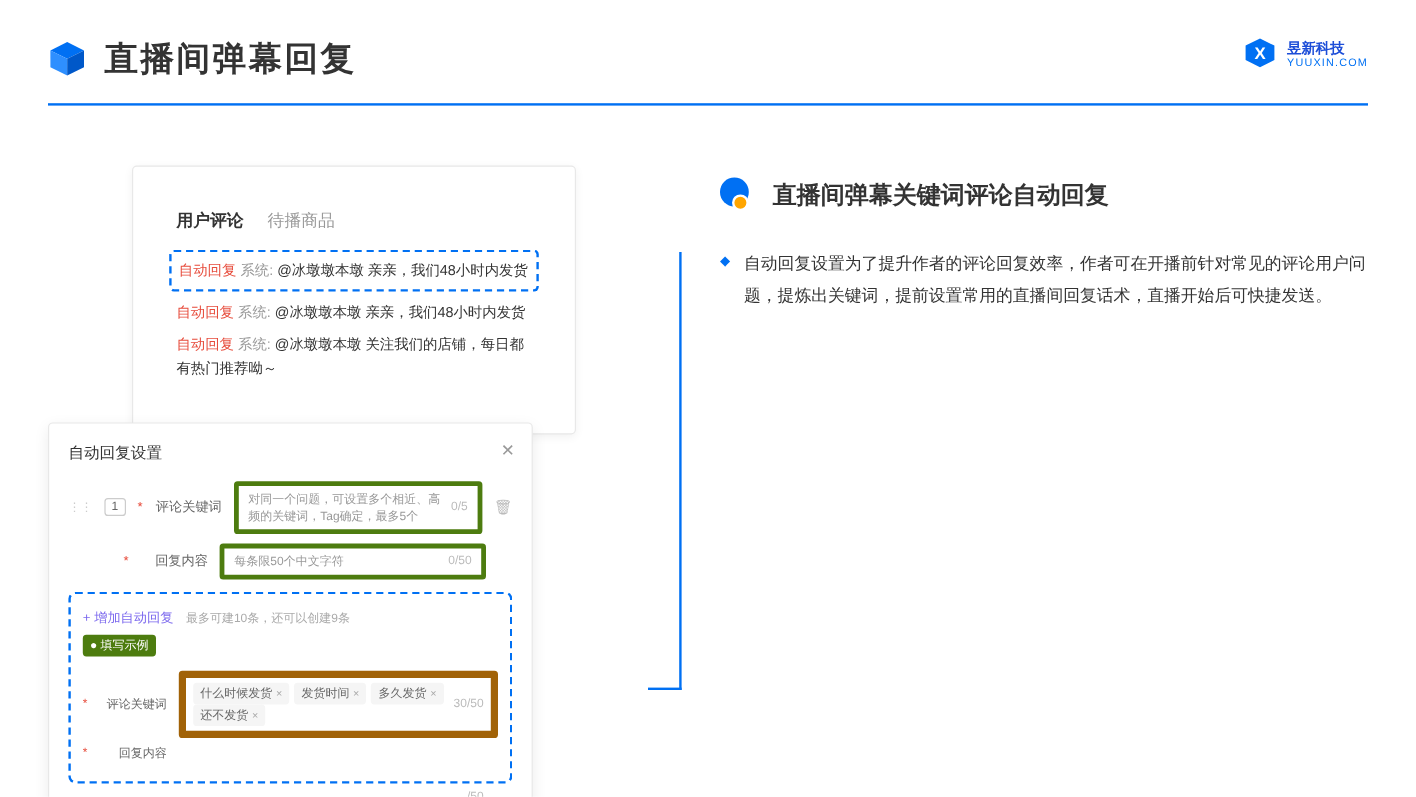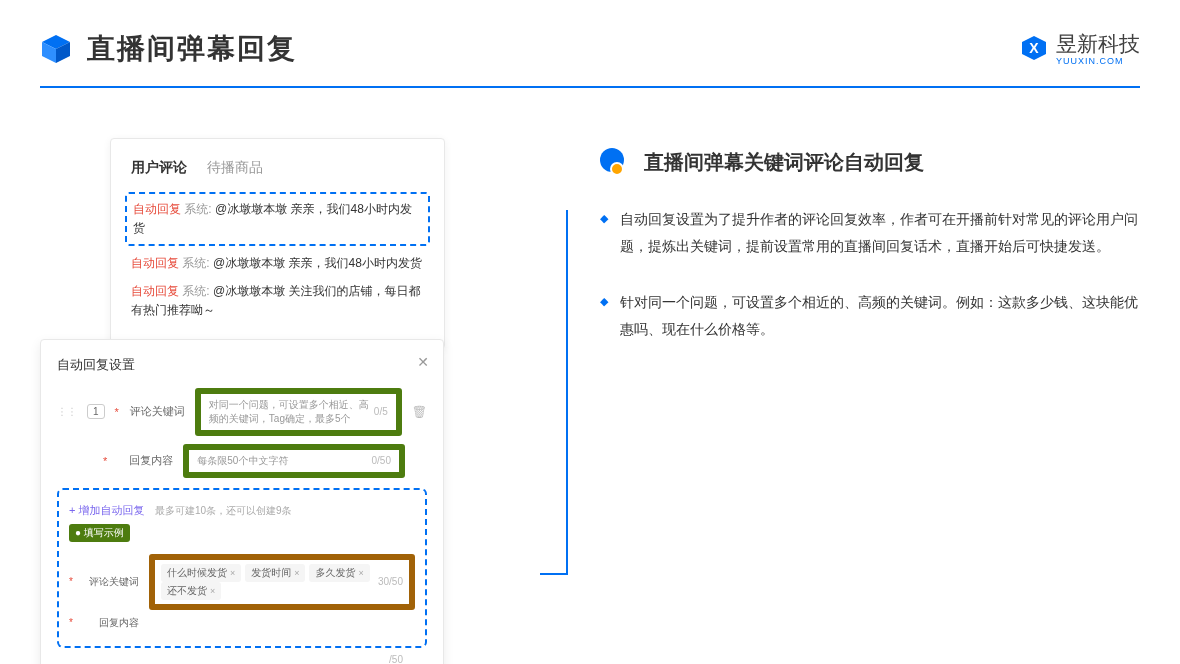"昱新科技" .brand-text { color: #404040 -> #1d4ed8; font-size: 21px -> 12px; font-weight: 400 -> 700 }
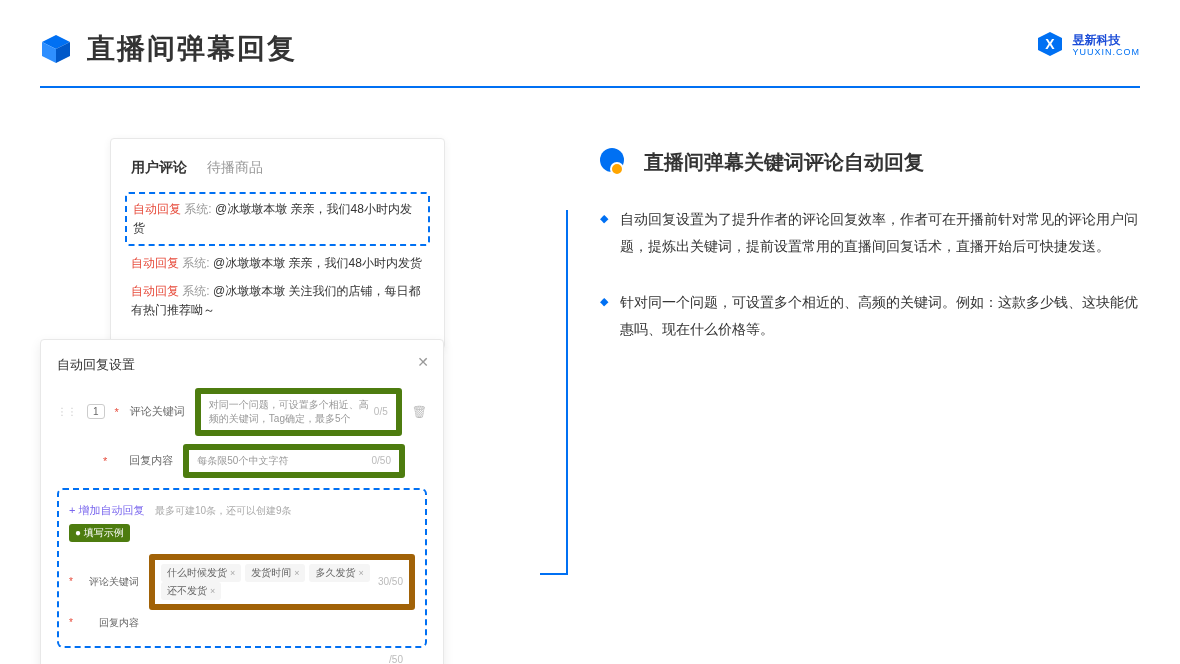"用户评论" .comments-card { padding: 20px -> 36px; width: 335px -> 370px }
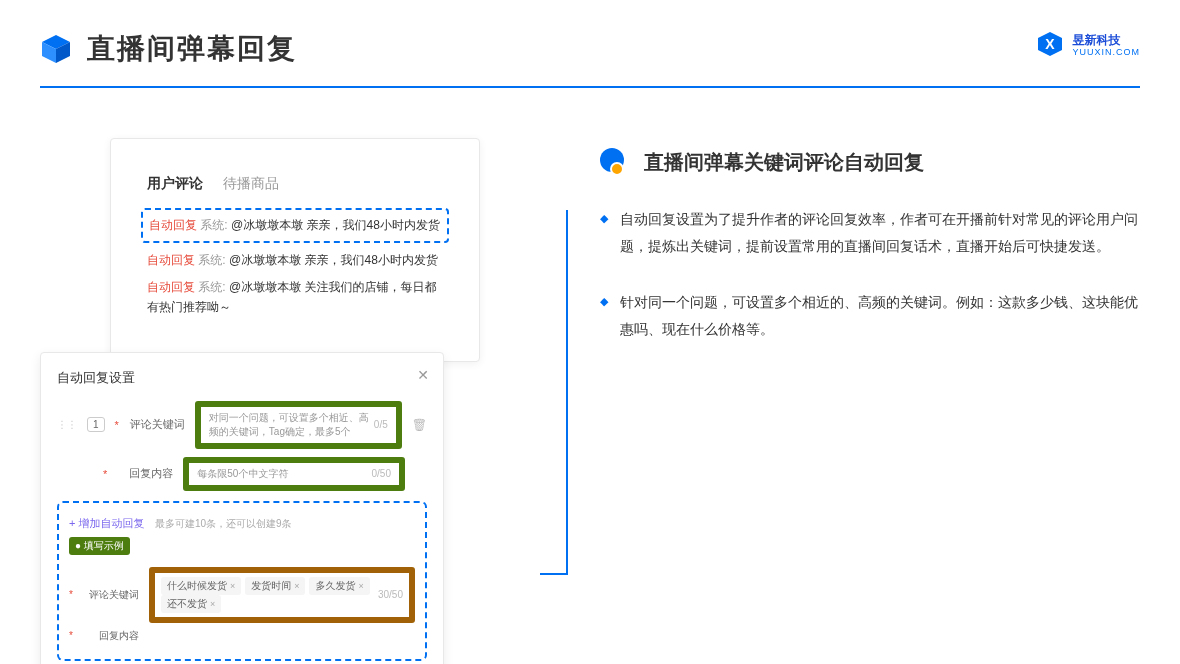"针对同一个问题，可设置多个相近的、高频的关键词。例如：这款多少钱、这块能优惠吗、" li { html: <li>针对同一个问题，可设置多个相近的、高频的关键词。例如：这款多少钱、这块能优惠吗、现在什么价格等。</li> -> none }
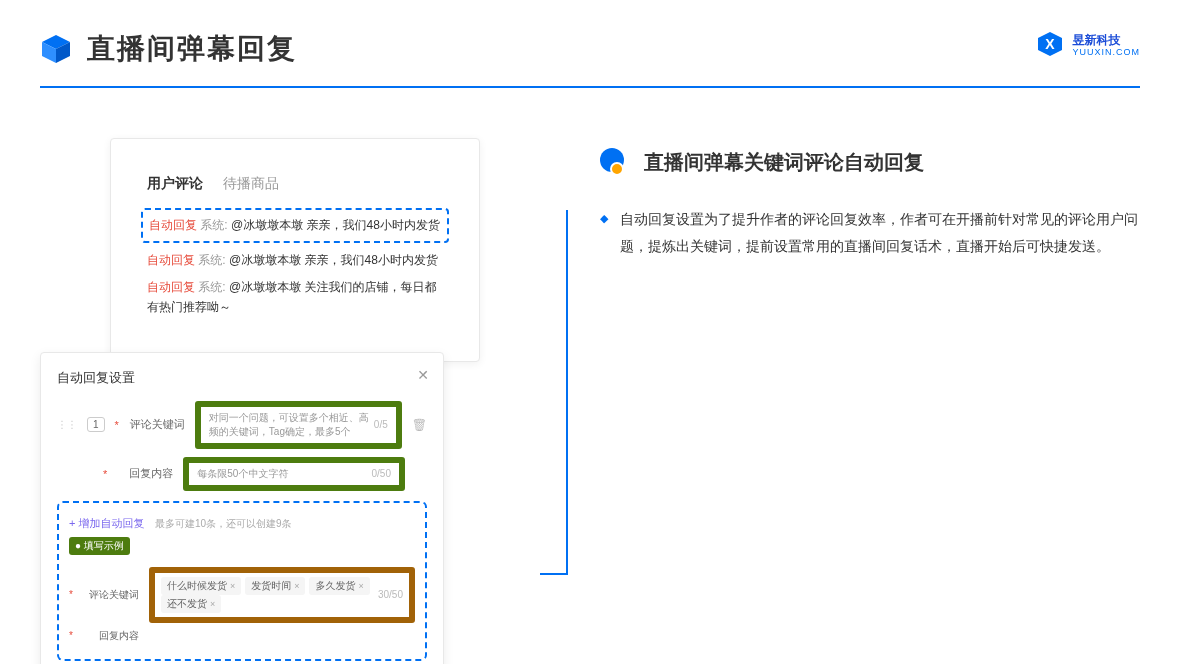"对同一个问题，可设置多个相近、高频的关键词，Tag确定，最多5个" .field-input { border: 6px solid #4d7c0f -> 4px solid #4d7c0f }
